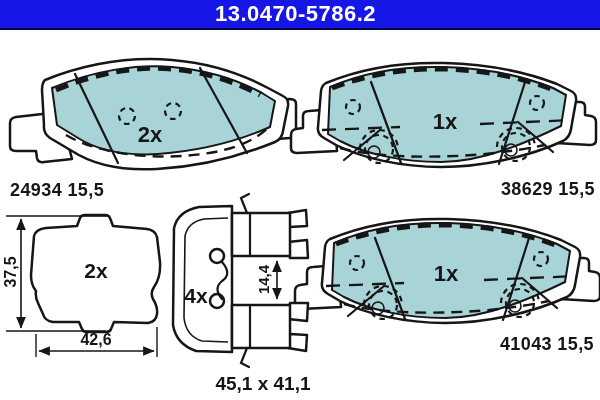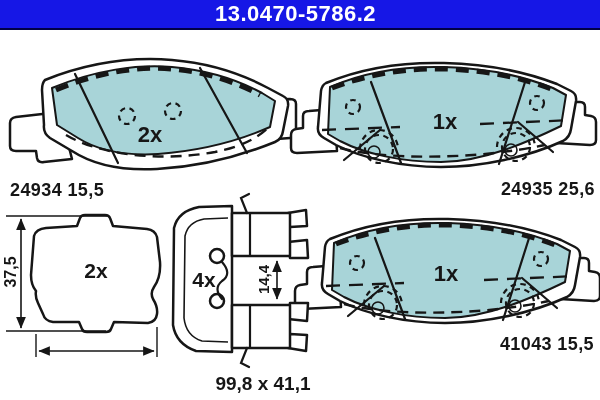"24935 25,6" div.lbl { text: 24935 25,6 -> 38629 15,5 }
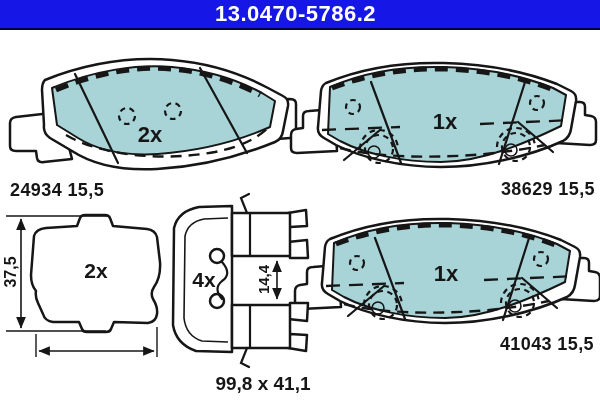"4x" div.lbl { margin-left: 8px -> none; top: 269px -> 285px }
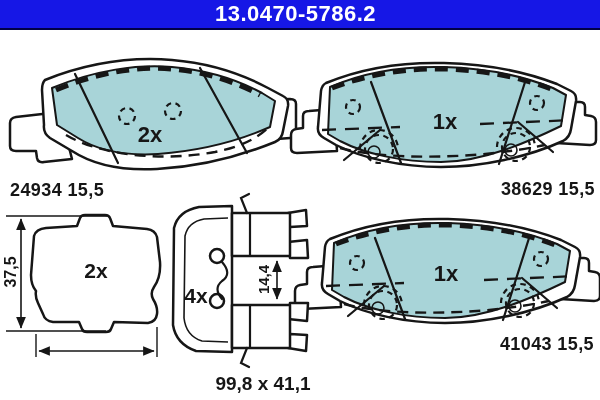"42,6" div.lbl { html: none -> <div>42,6</div> }
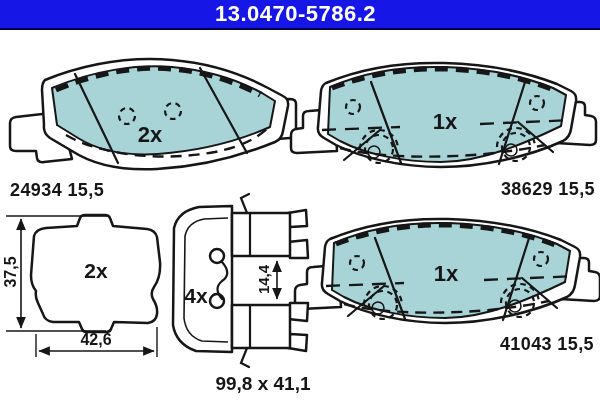"99,8 x 41,1" div.lbl { text: 99,8 -> 45,1 }
